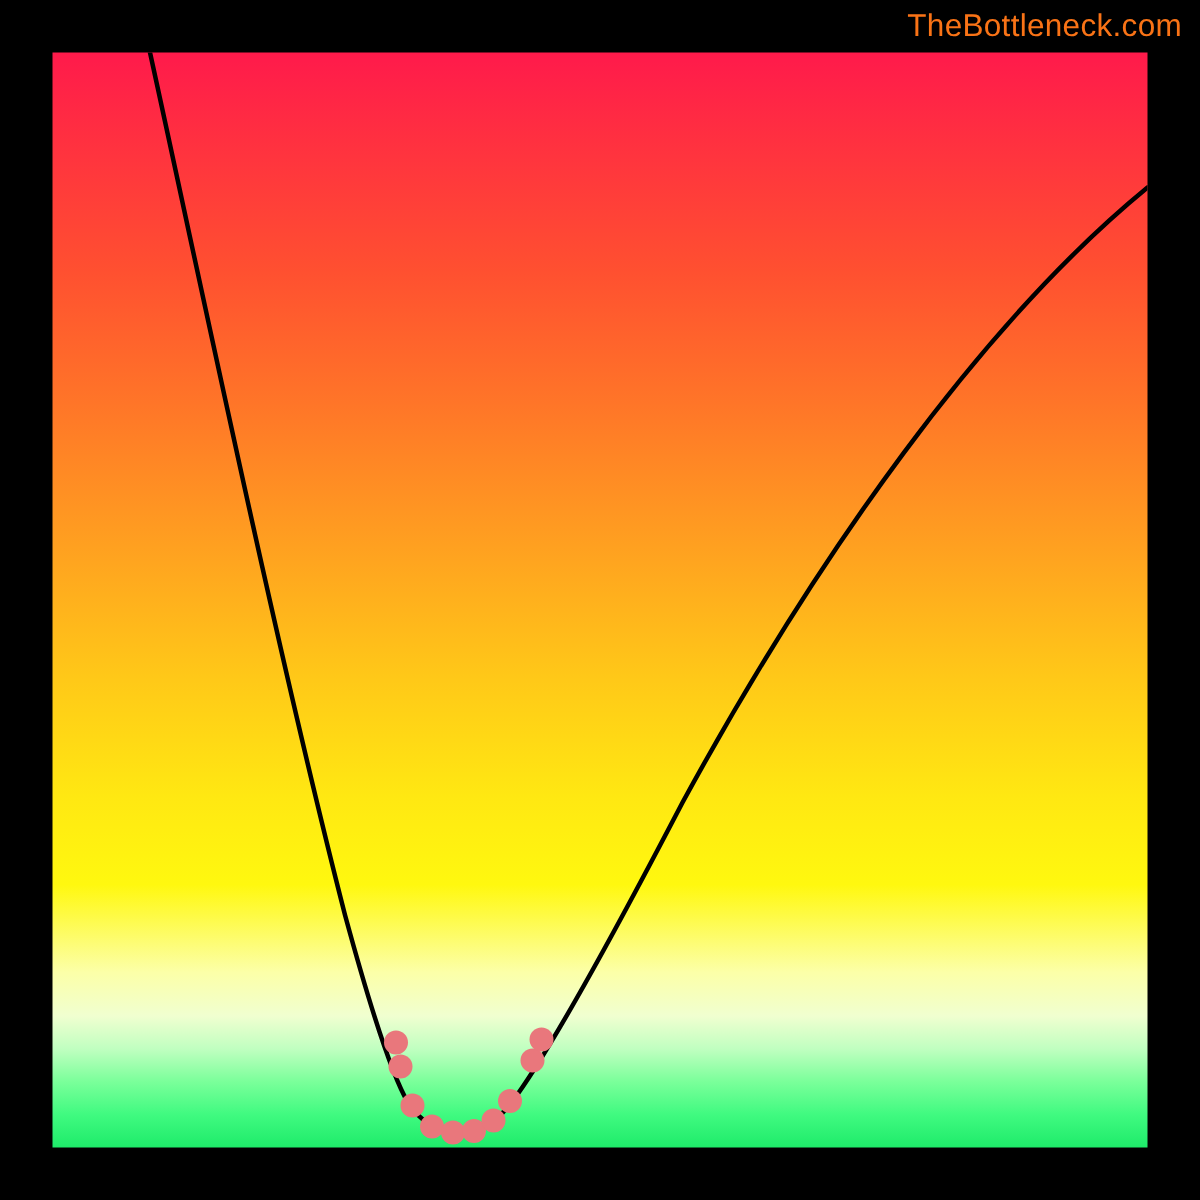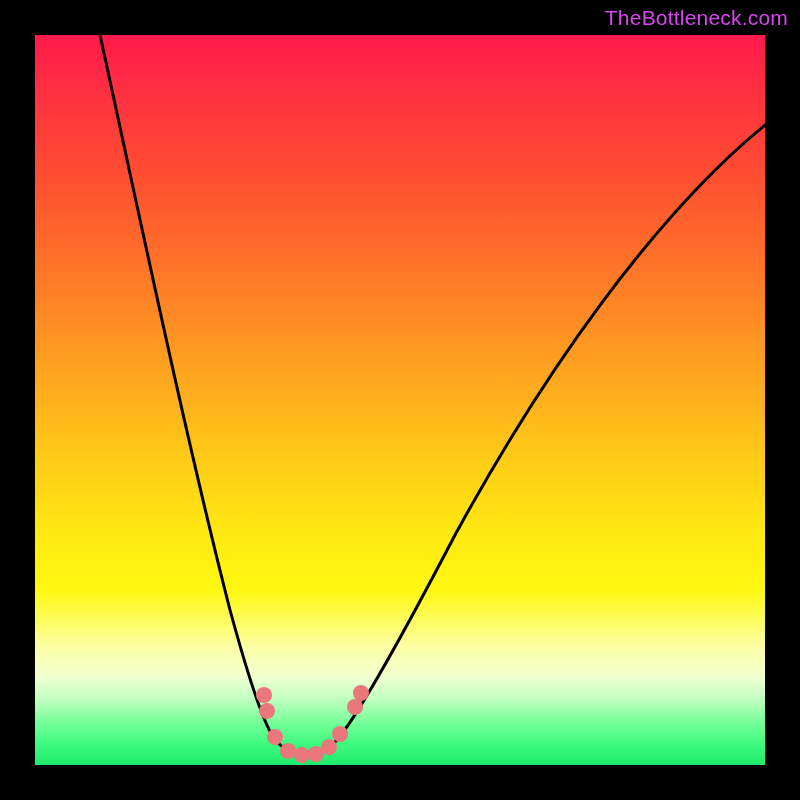"TheBottleneck.com" .watermark { color: #d946ef -> #f97316 }
